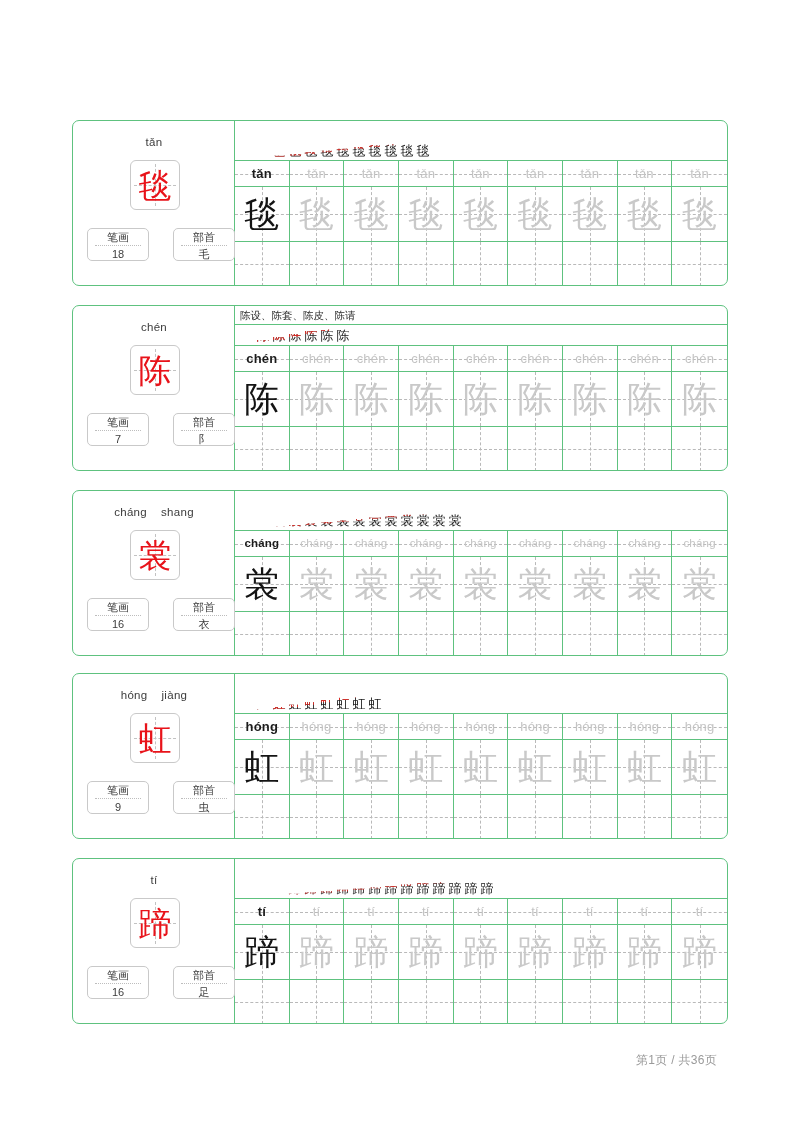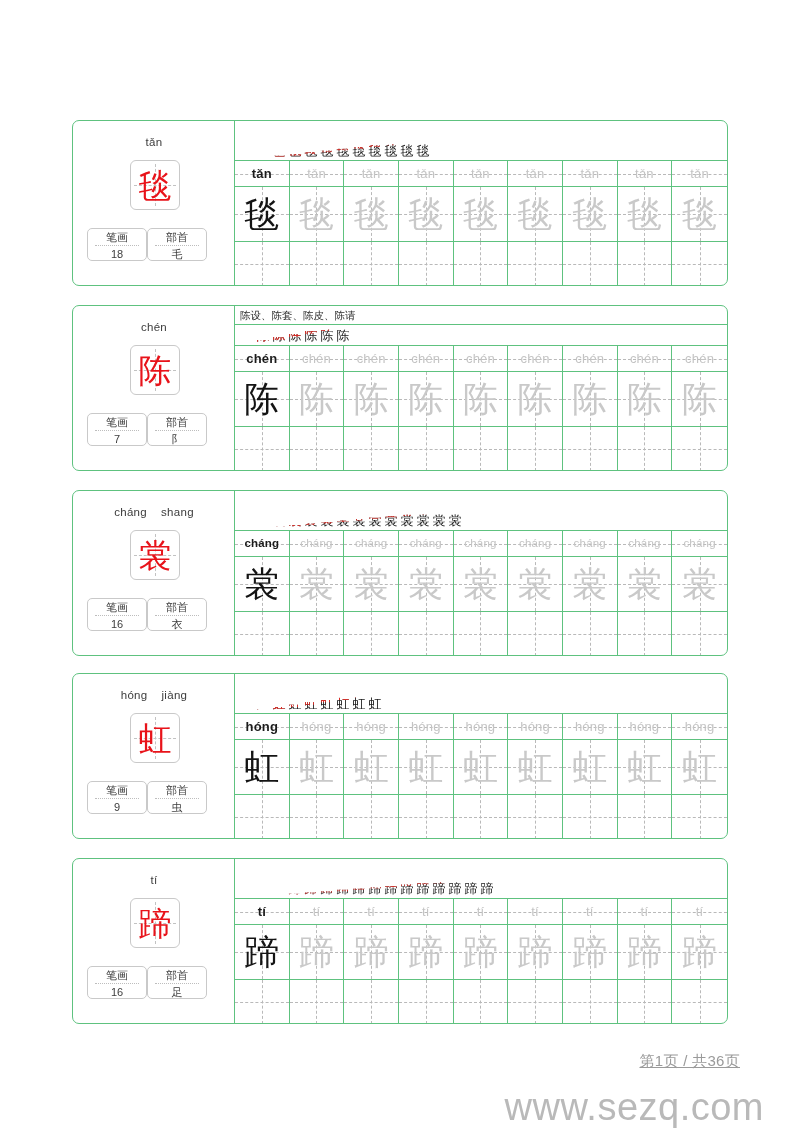"笔画" .attrs { width: 120px -> 148px }
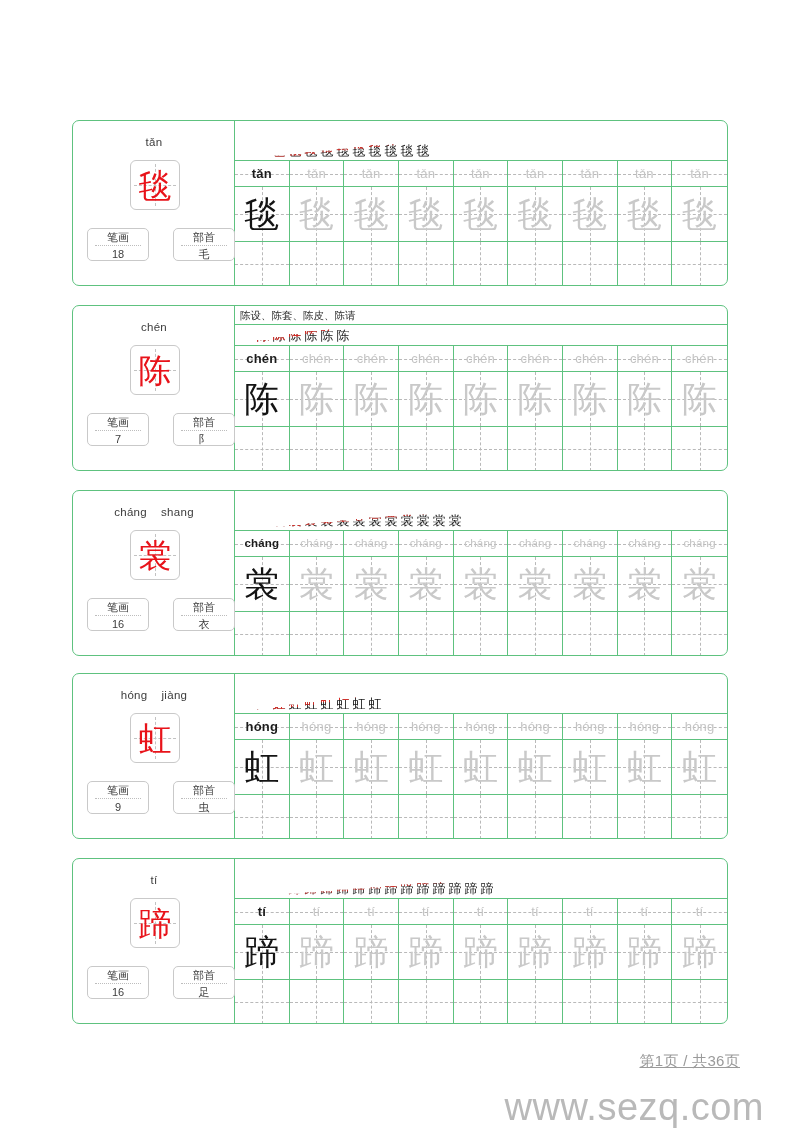"第1页 / 共36页" .footer { font-size: 15px -> 12px; right: 60px -> 83px; text-decoration: underline -> none }
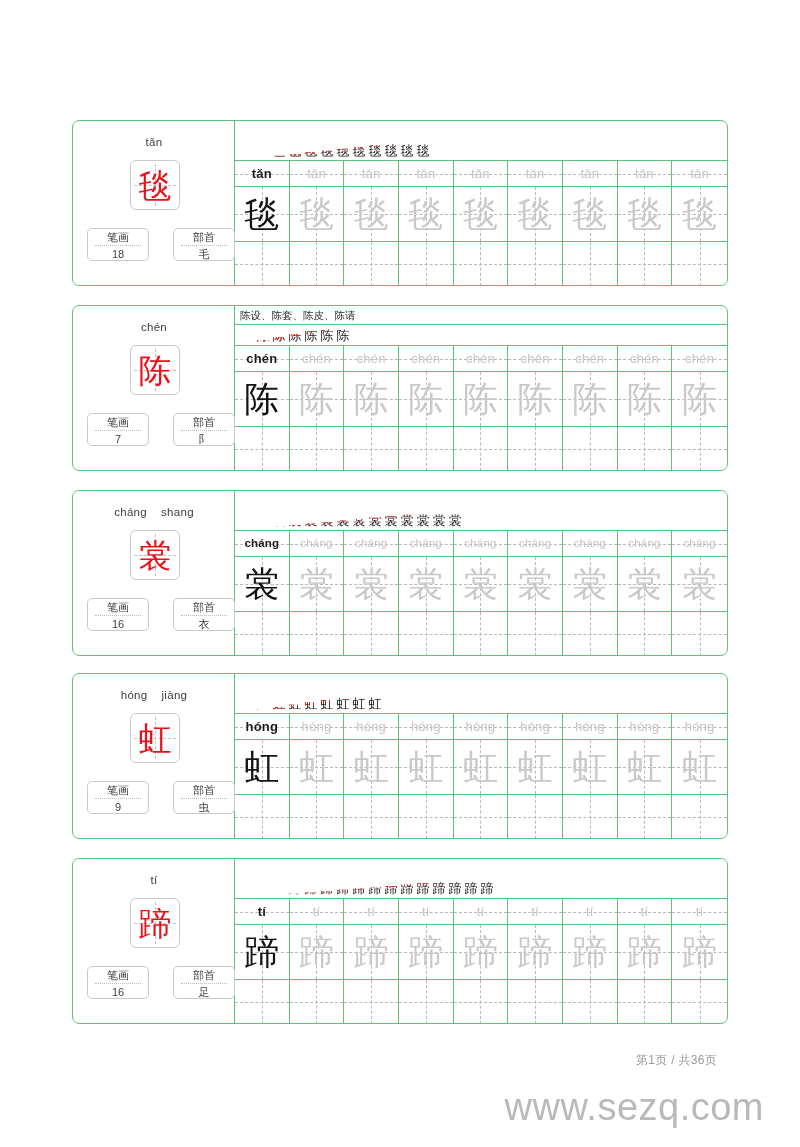"www.sezq.com" div.watermark { html: <div>www.sezq.com</div> -> none }
